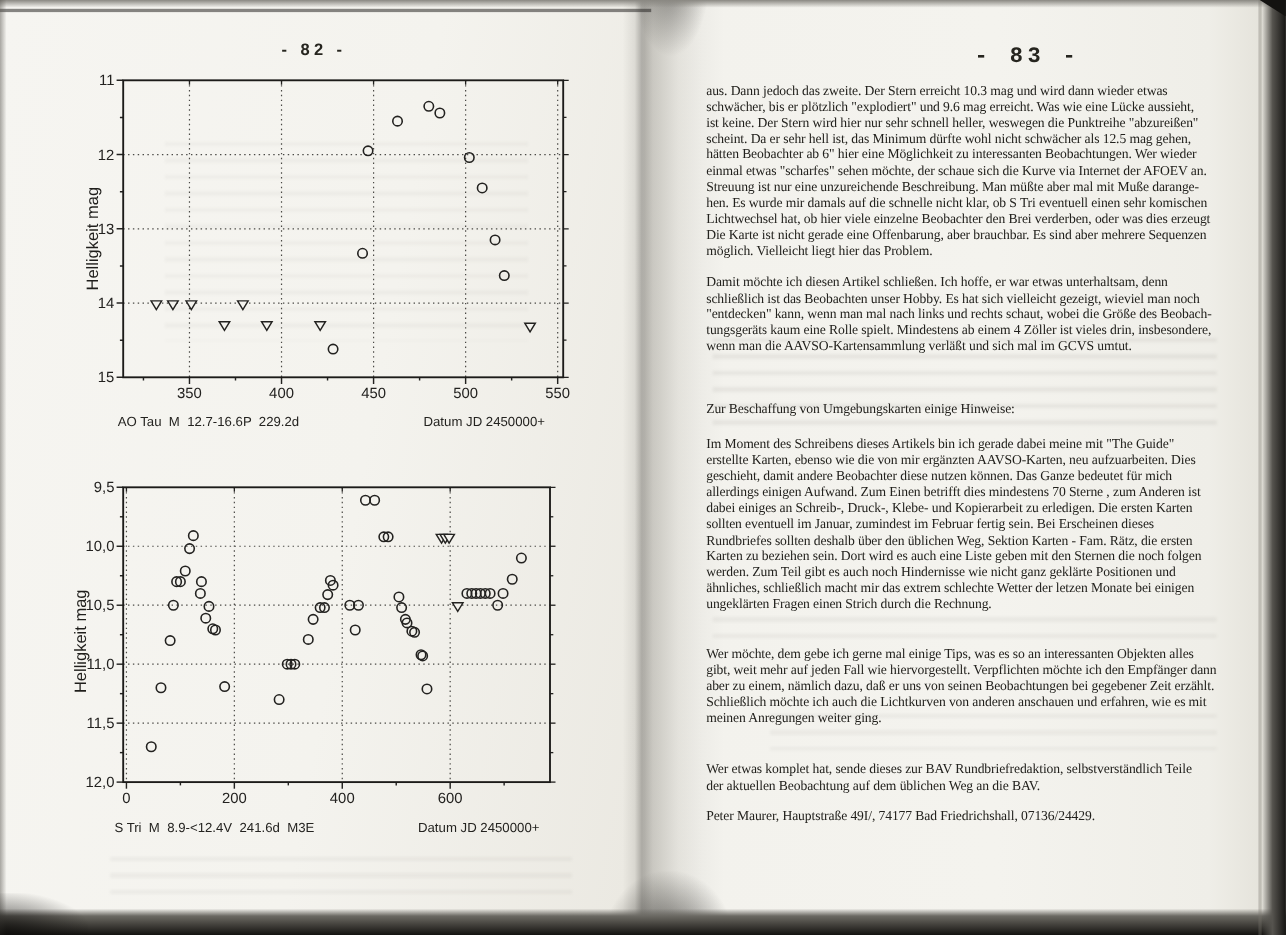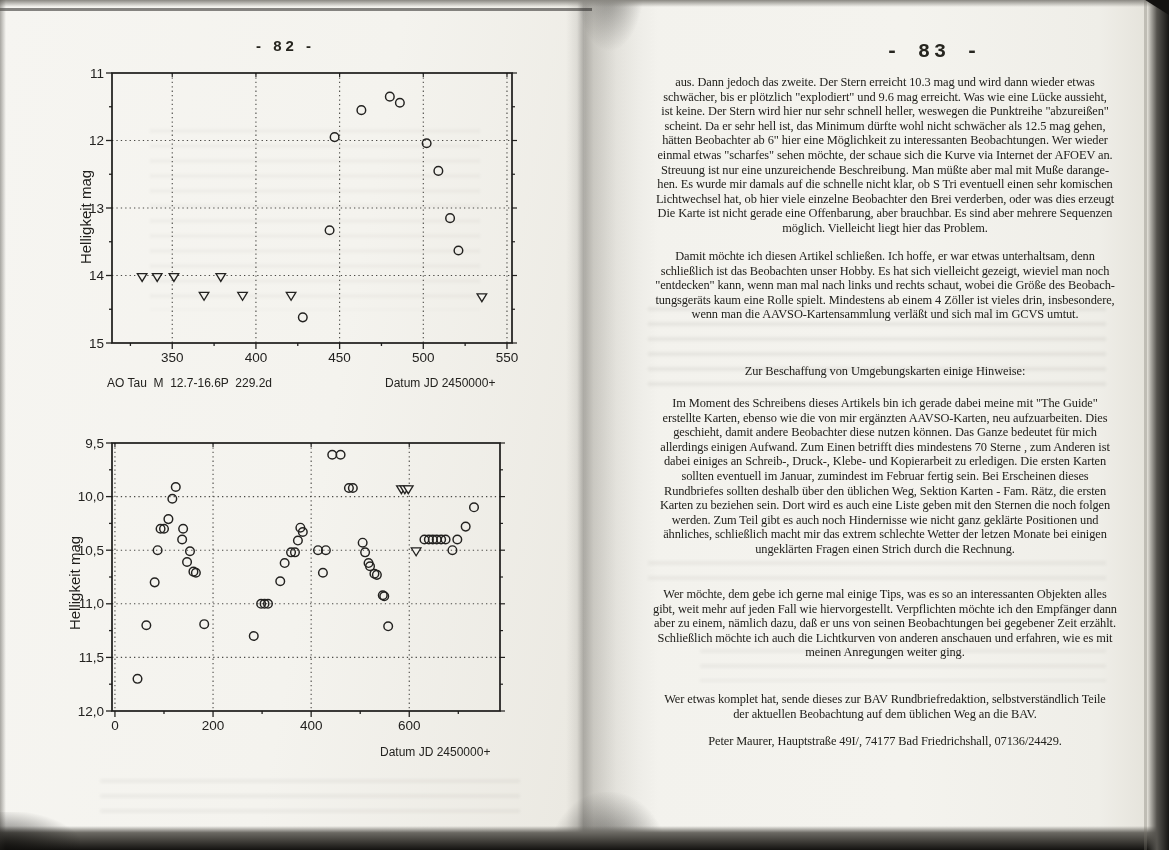"- 82 -" .scan { text-align: center -> none }
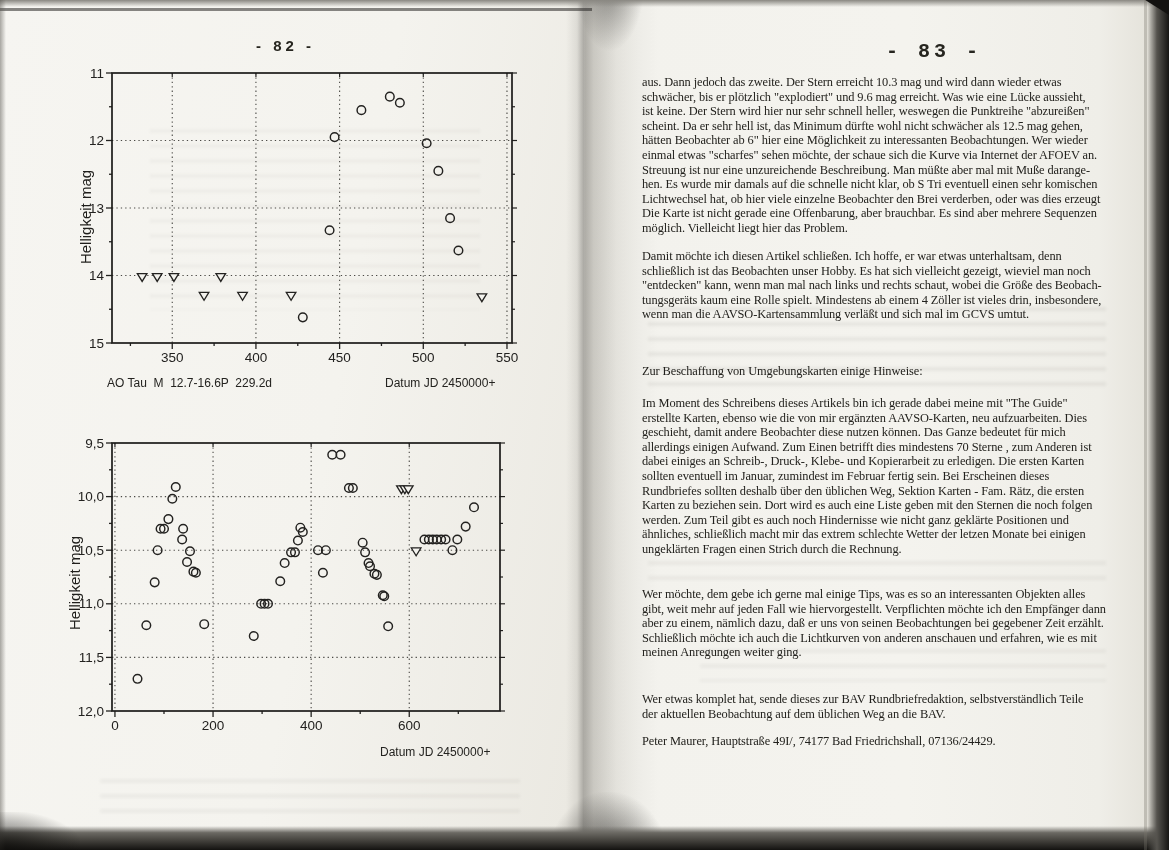"S Tri M 8.9-<12.4V 241.6d" div.cap { html: none -> <div>S Tri M 8.9-&lt;12.4V 241.6d M3E</div> }
